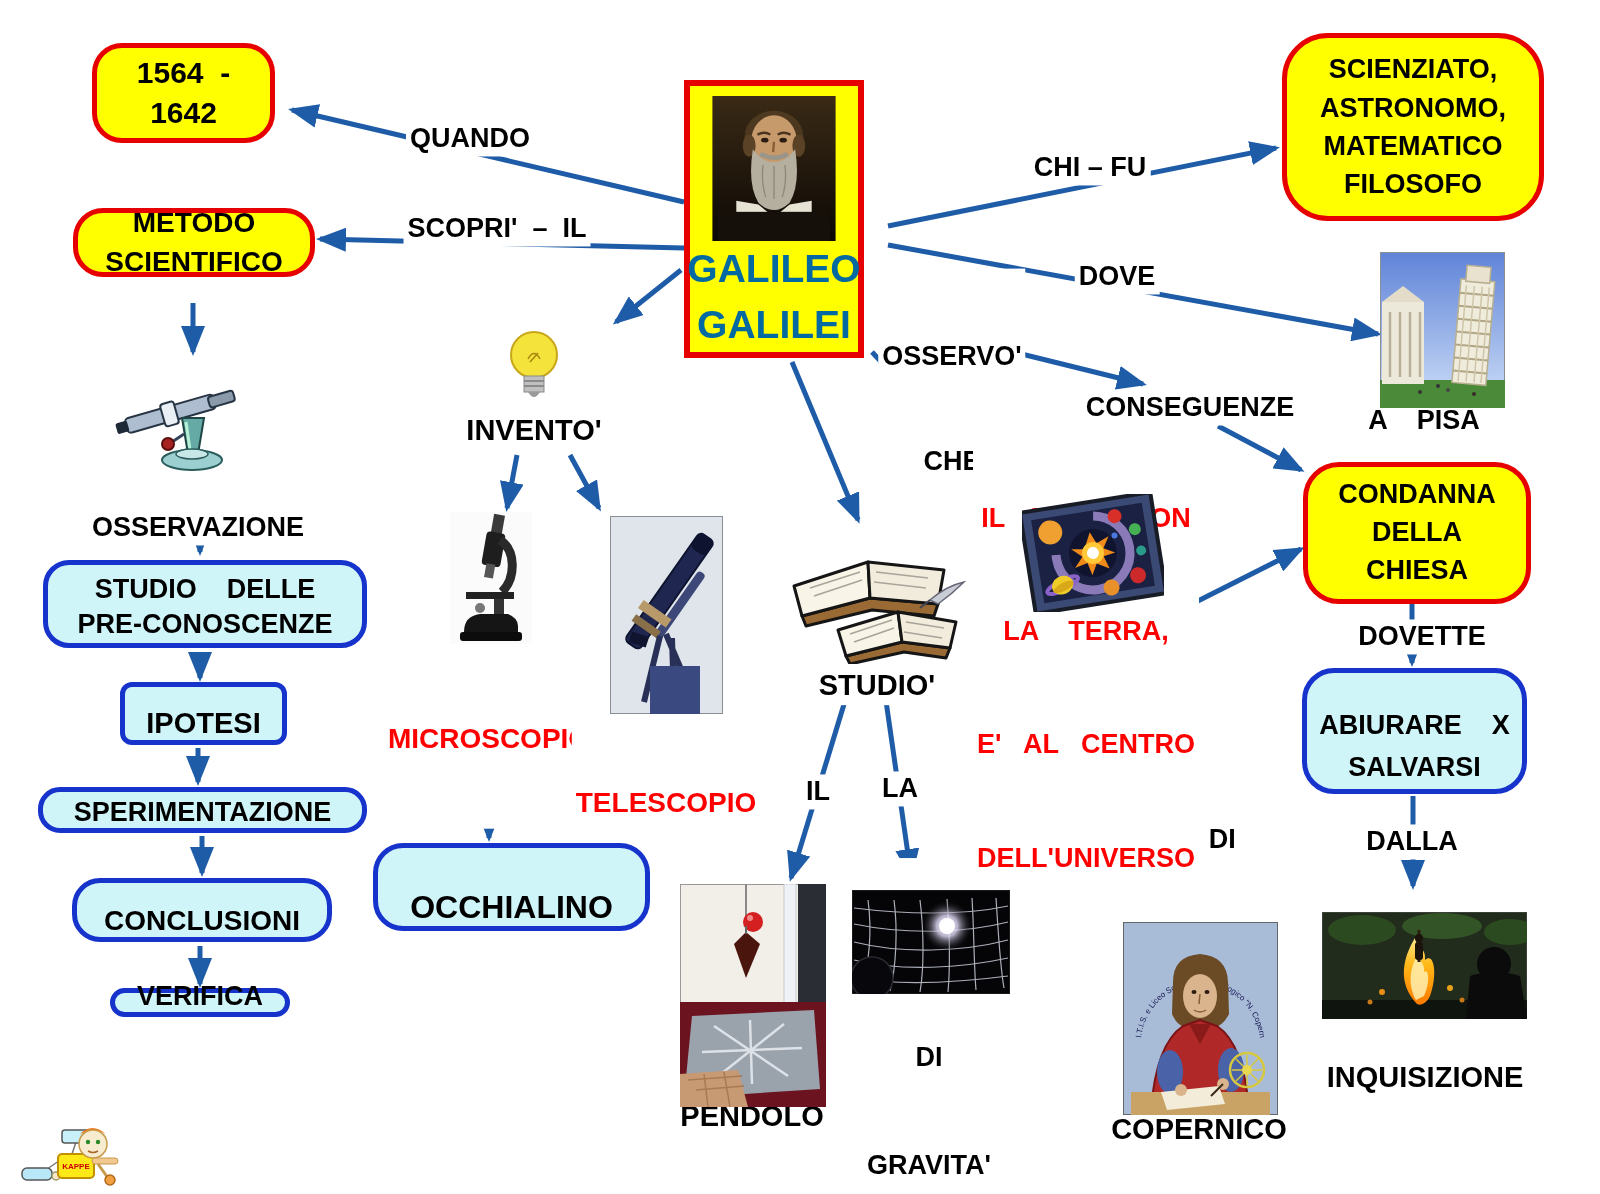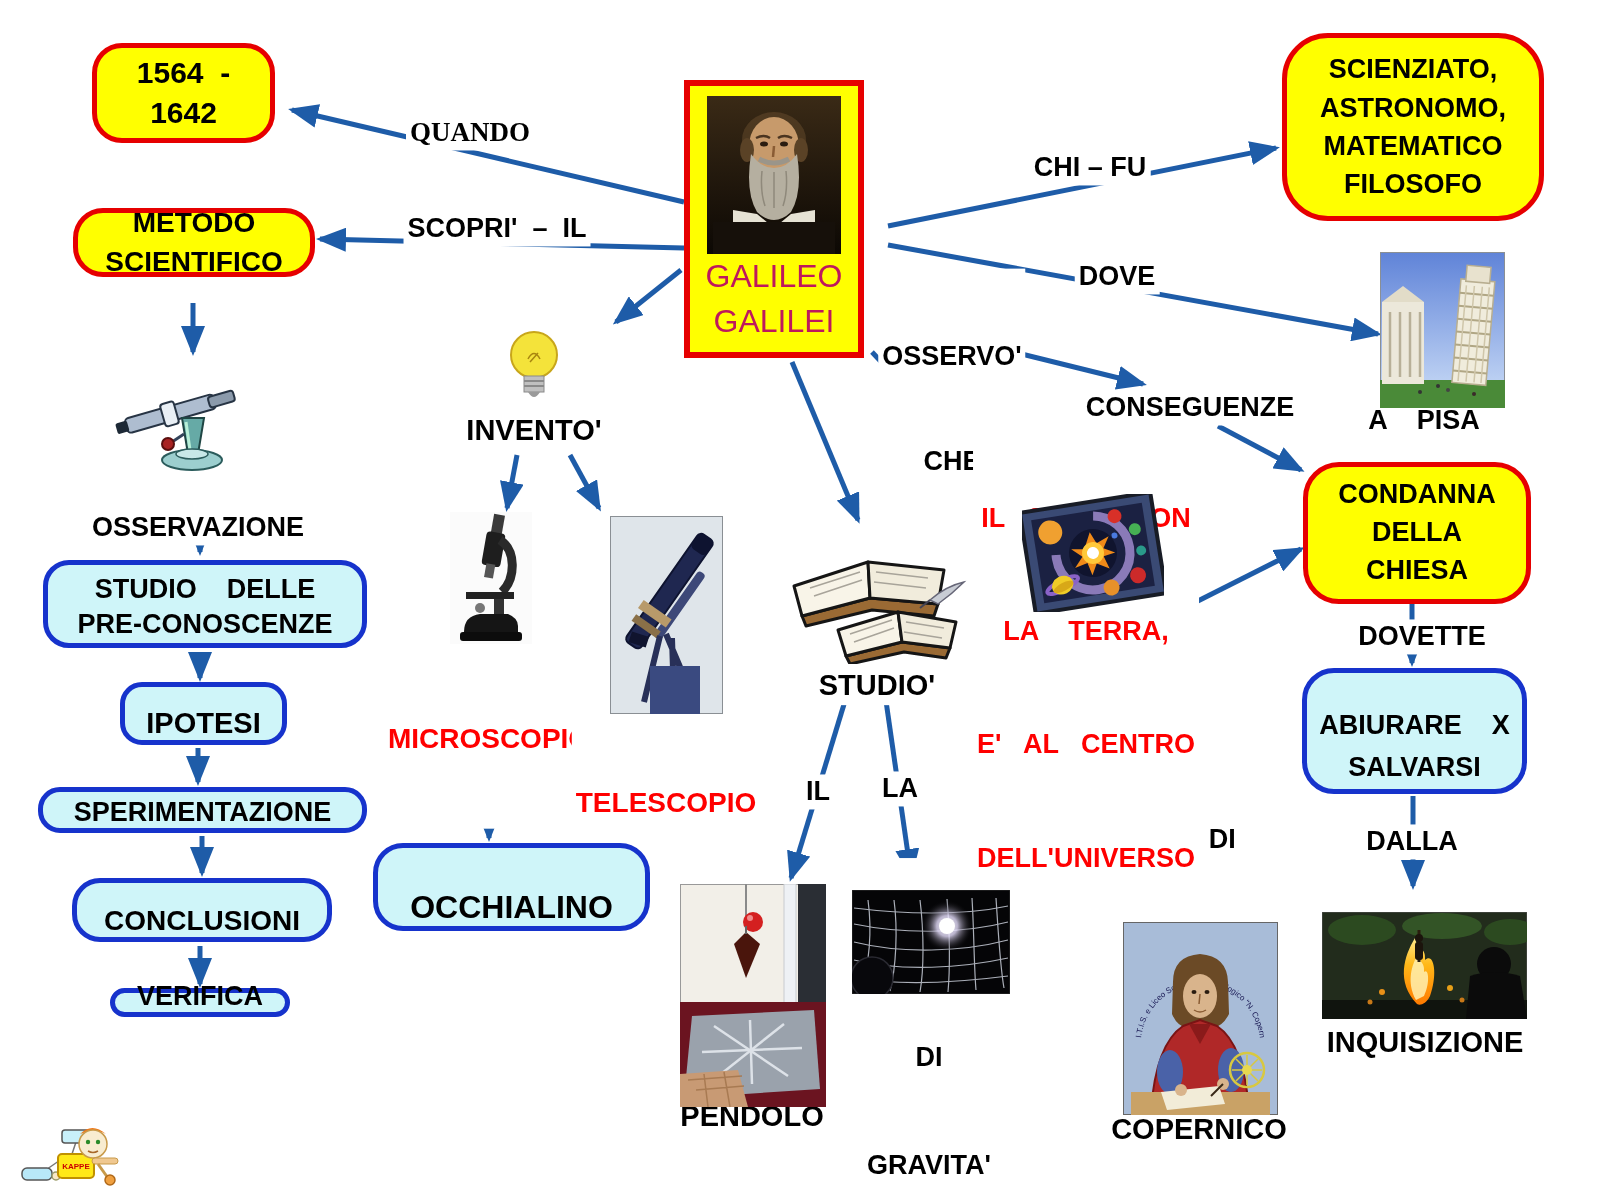"QUANDO" div.lbl { font-family: Liberation Serif, serif -> none; top: 133px -> 139px }
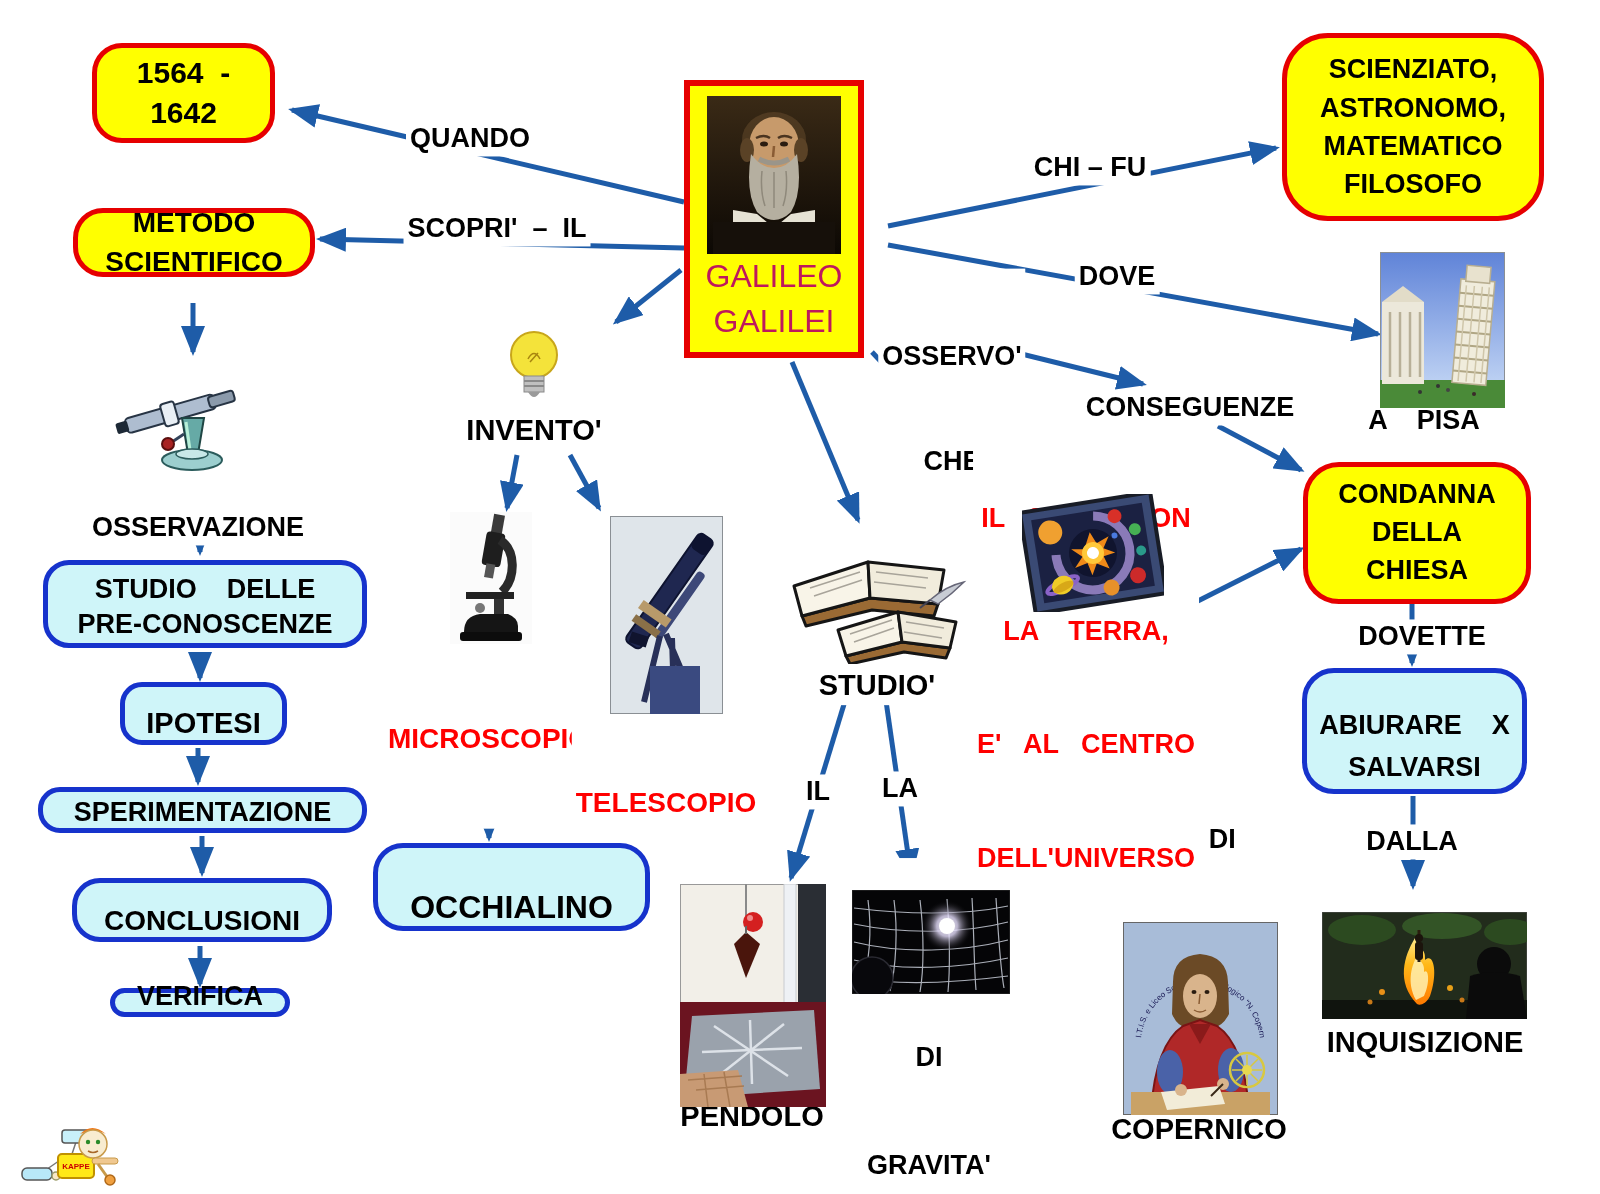"GALILEO" .galileo-name { color: #be185d -> #0369a1; font-size: 32px -> 39px; font-weight: normal -> bold }
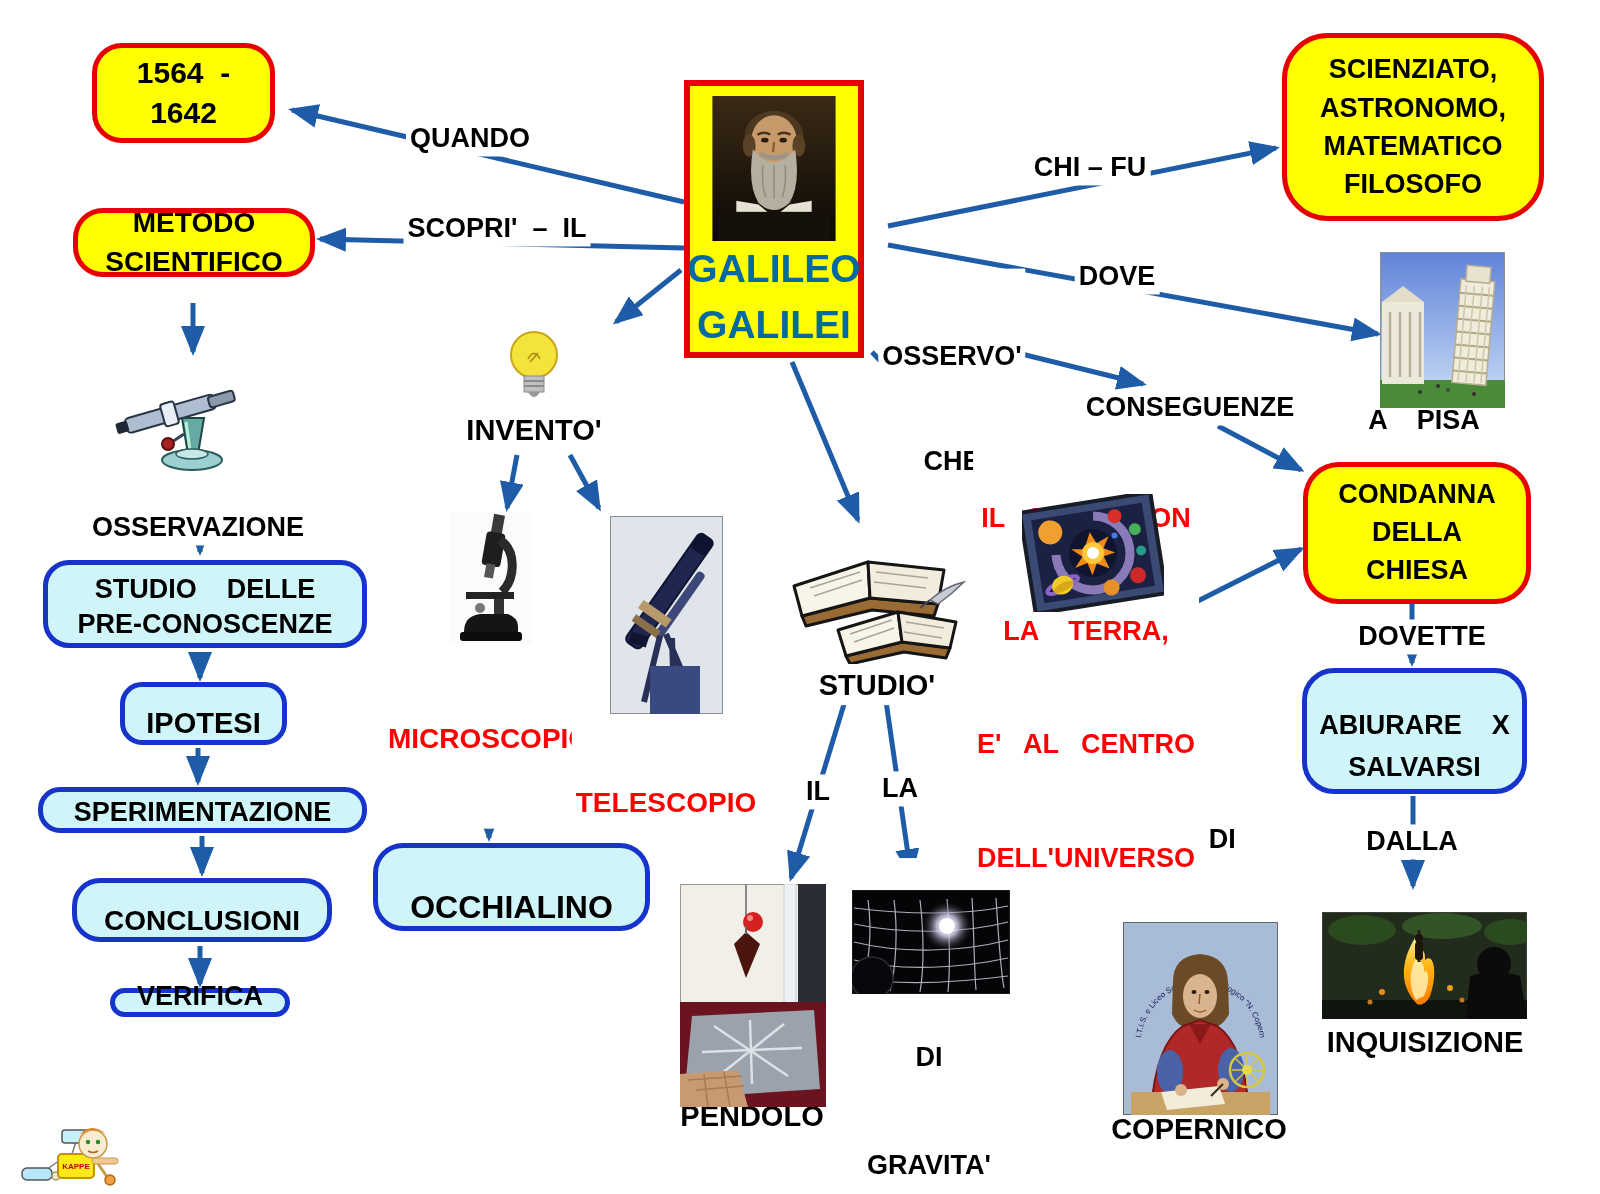"IPOTESI" div.box { border-radius: 22px -> 12px }
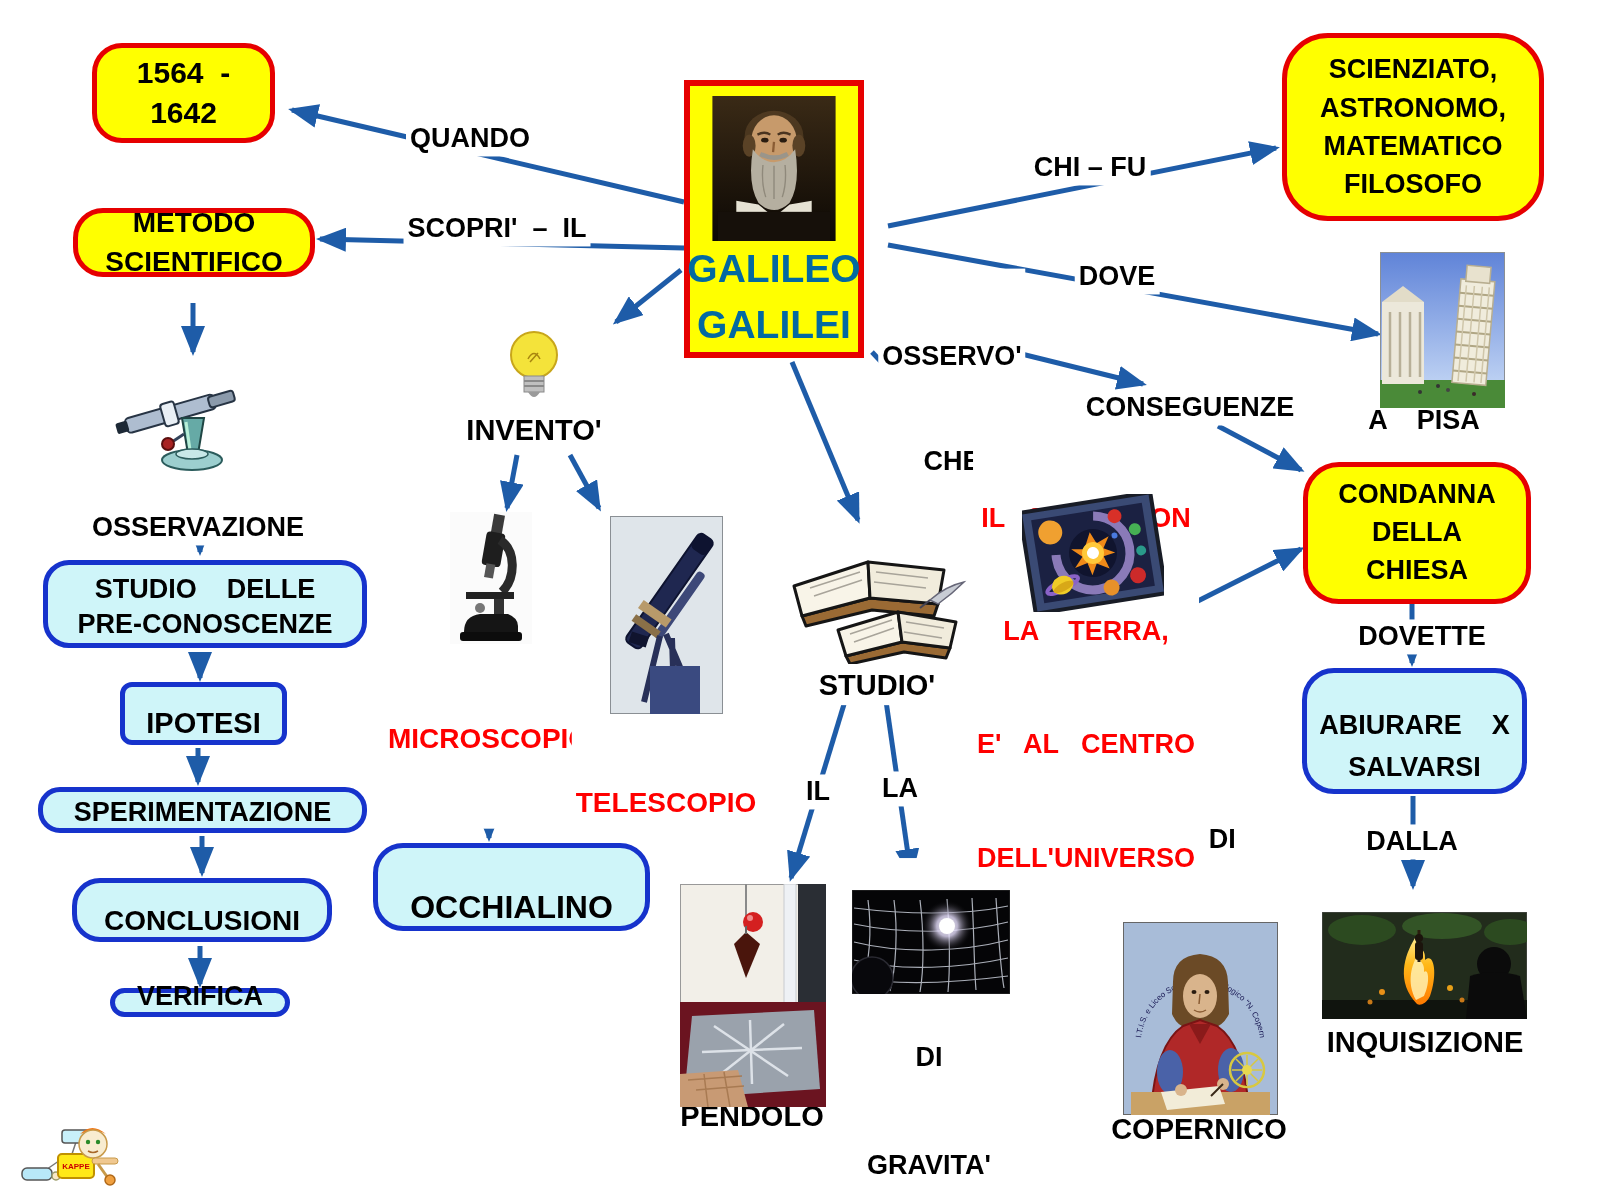"INQUISIZIONE" div.lbl { top: 1043px -> 1078px }
